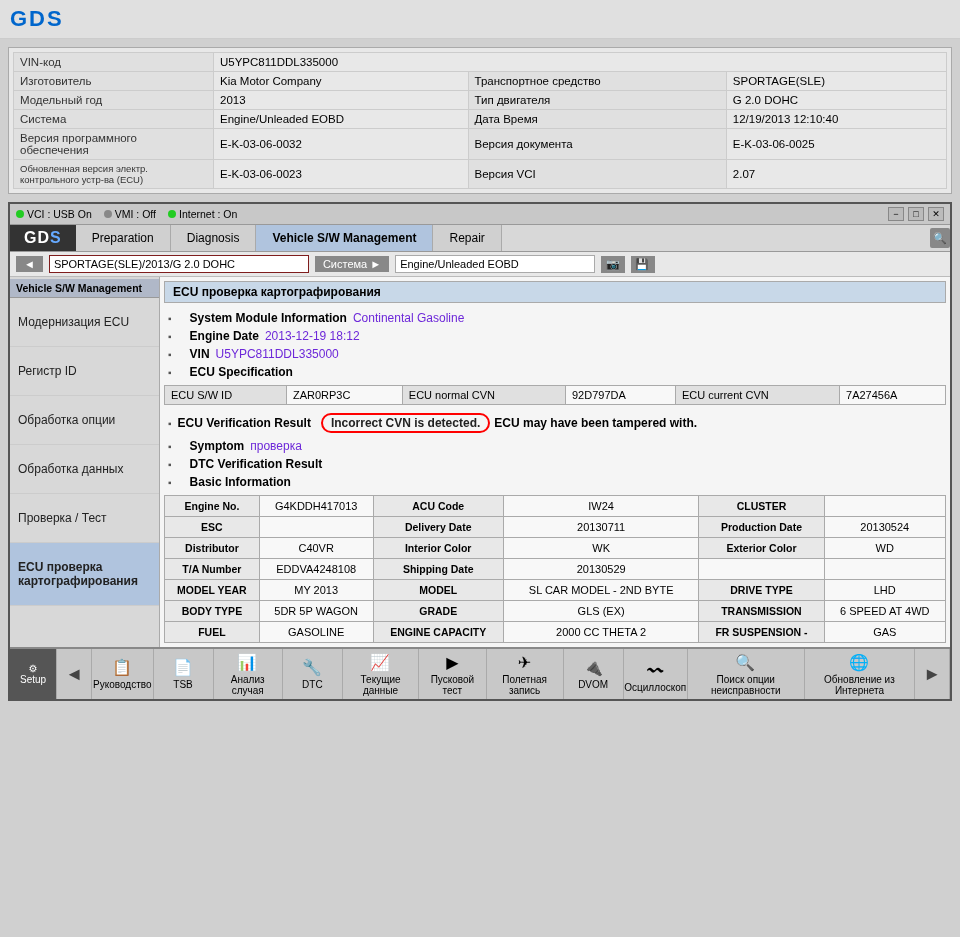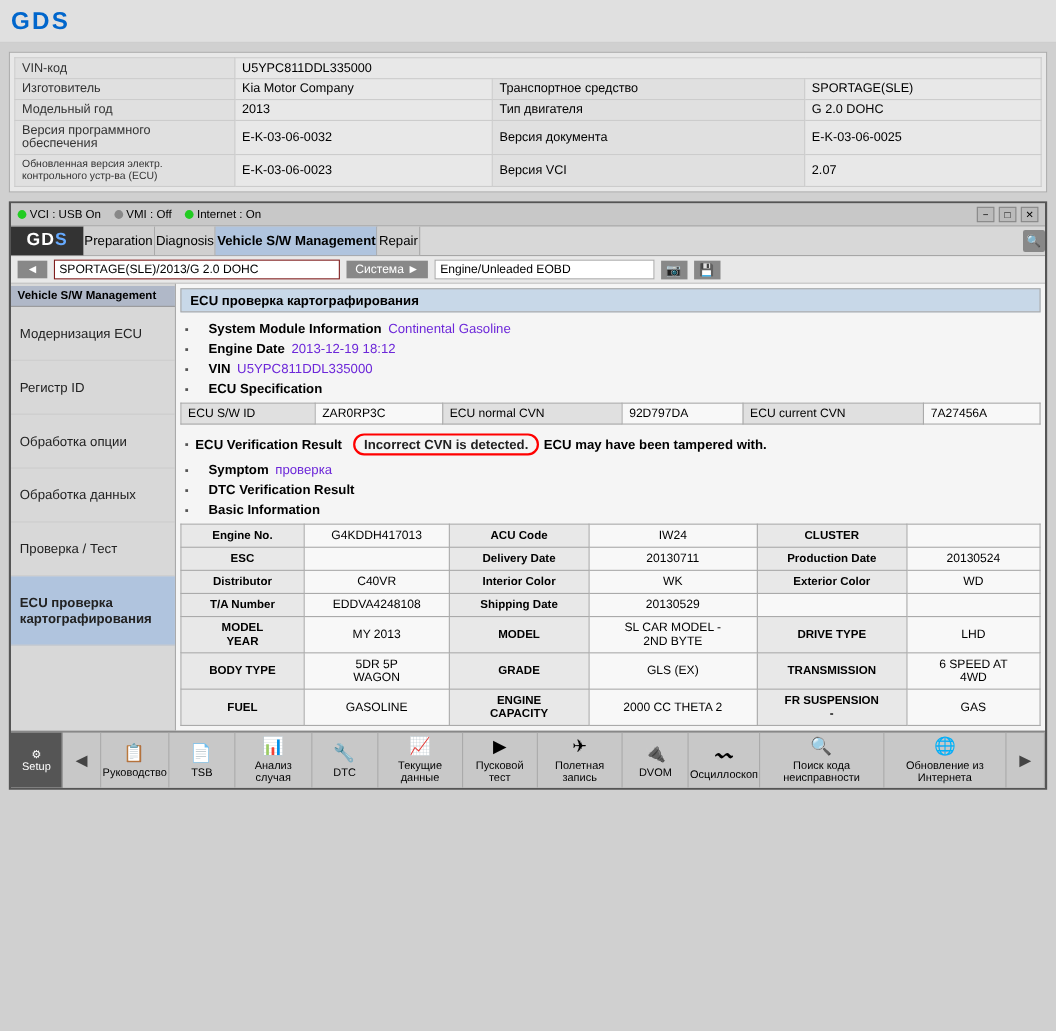"Система" tr { html: none -> <tr> <td>Система</td> <td>Engine/Unleaded EOBD</td> <td>Дата Время</td> <td>12/19/2013 12:10:40</td> </tr> }
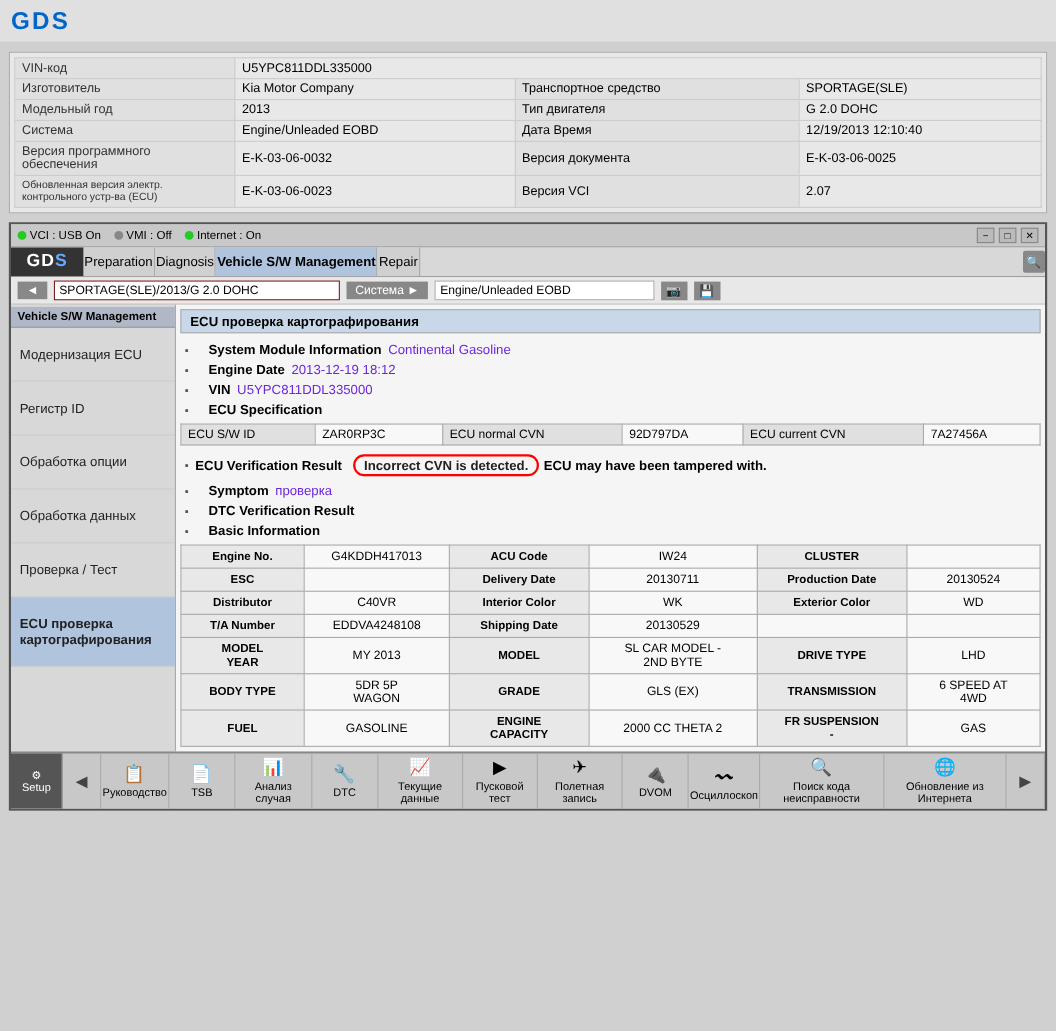"Preparation" .nav-tab { padding: 6px 1px -> 6px 16px }
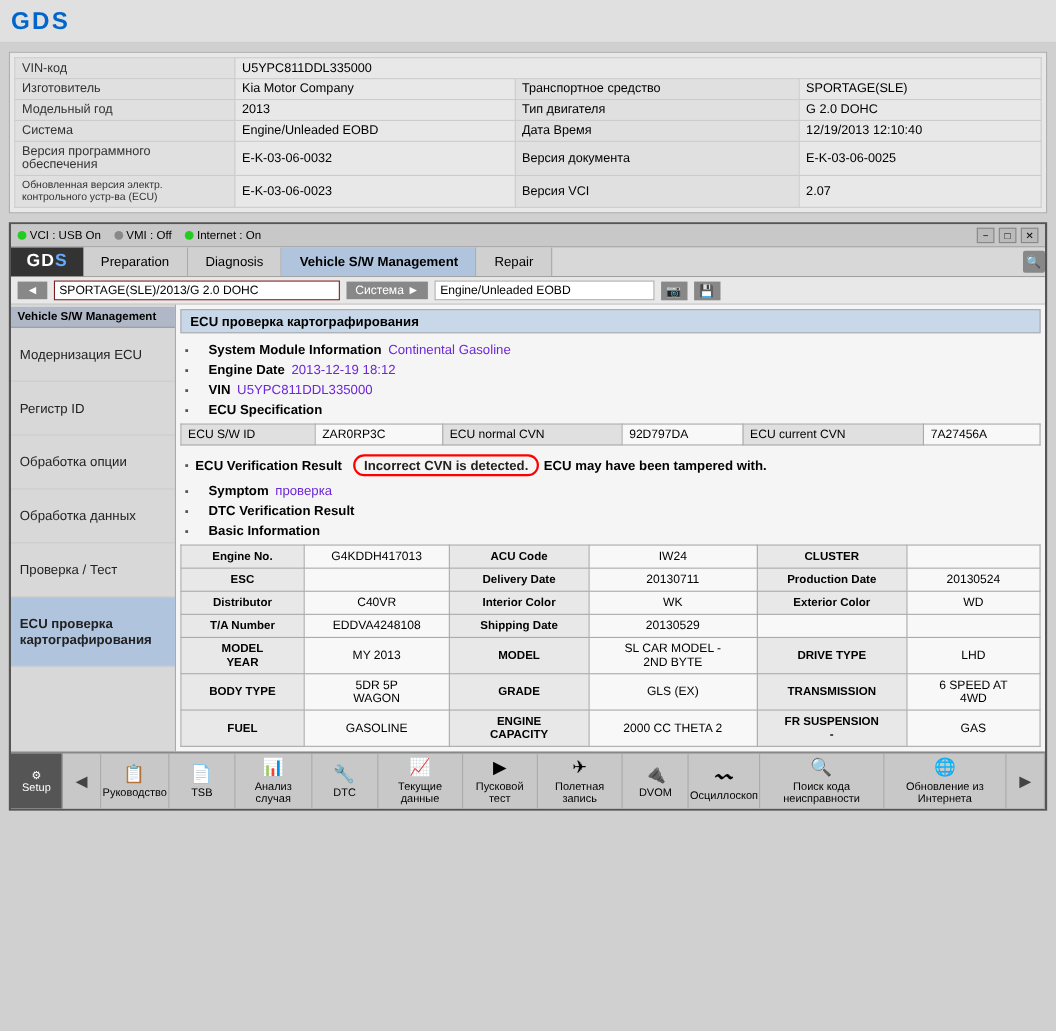"Engine No." .basic-table td { padding: 4px 24px -> 4px 0 }
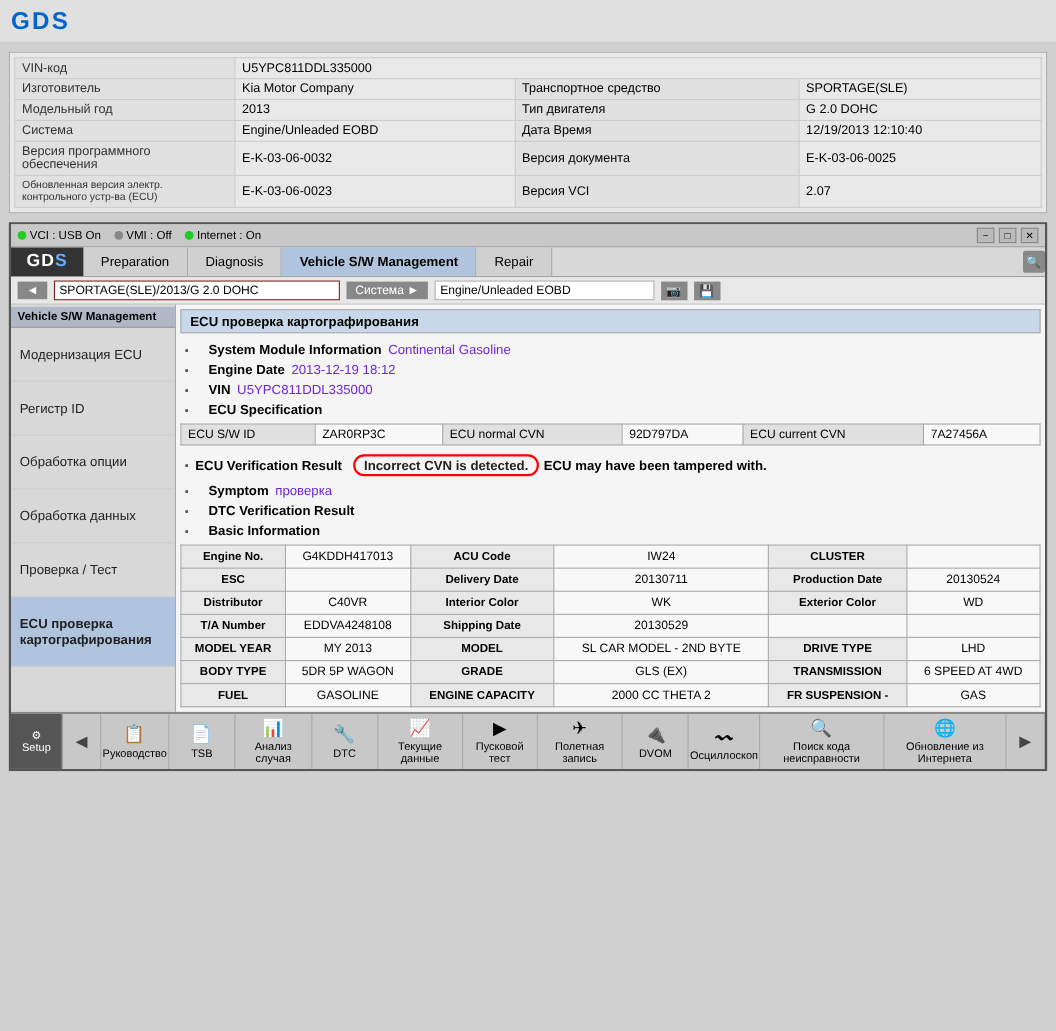"Поиск кода неисправности" span { text: кода -> опции }
